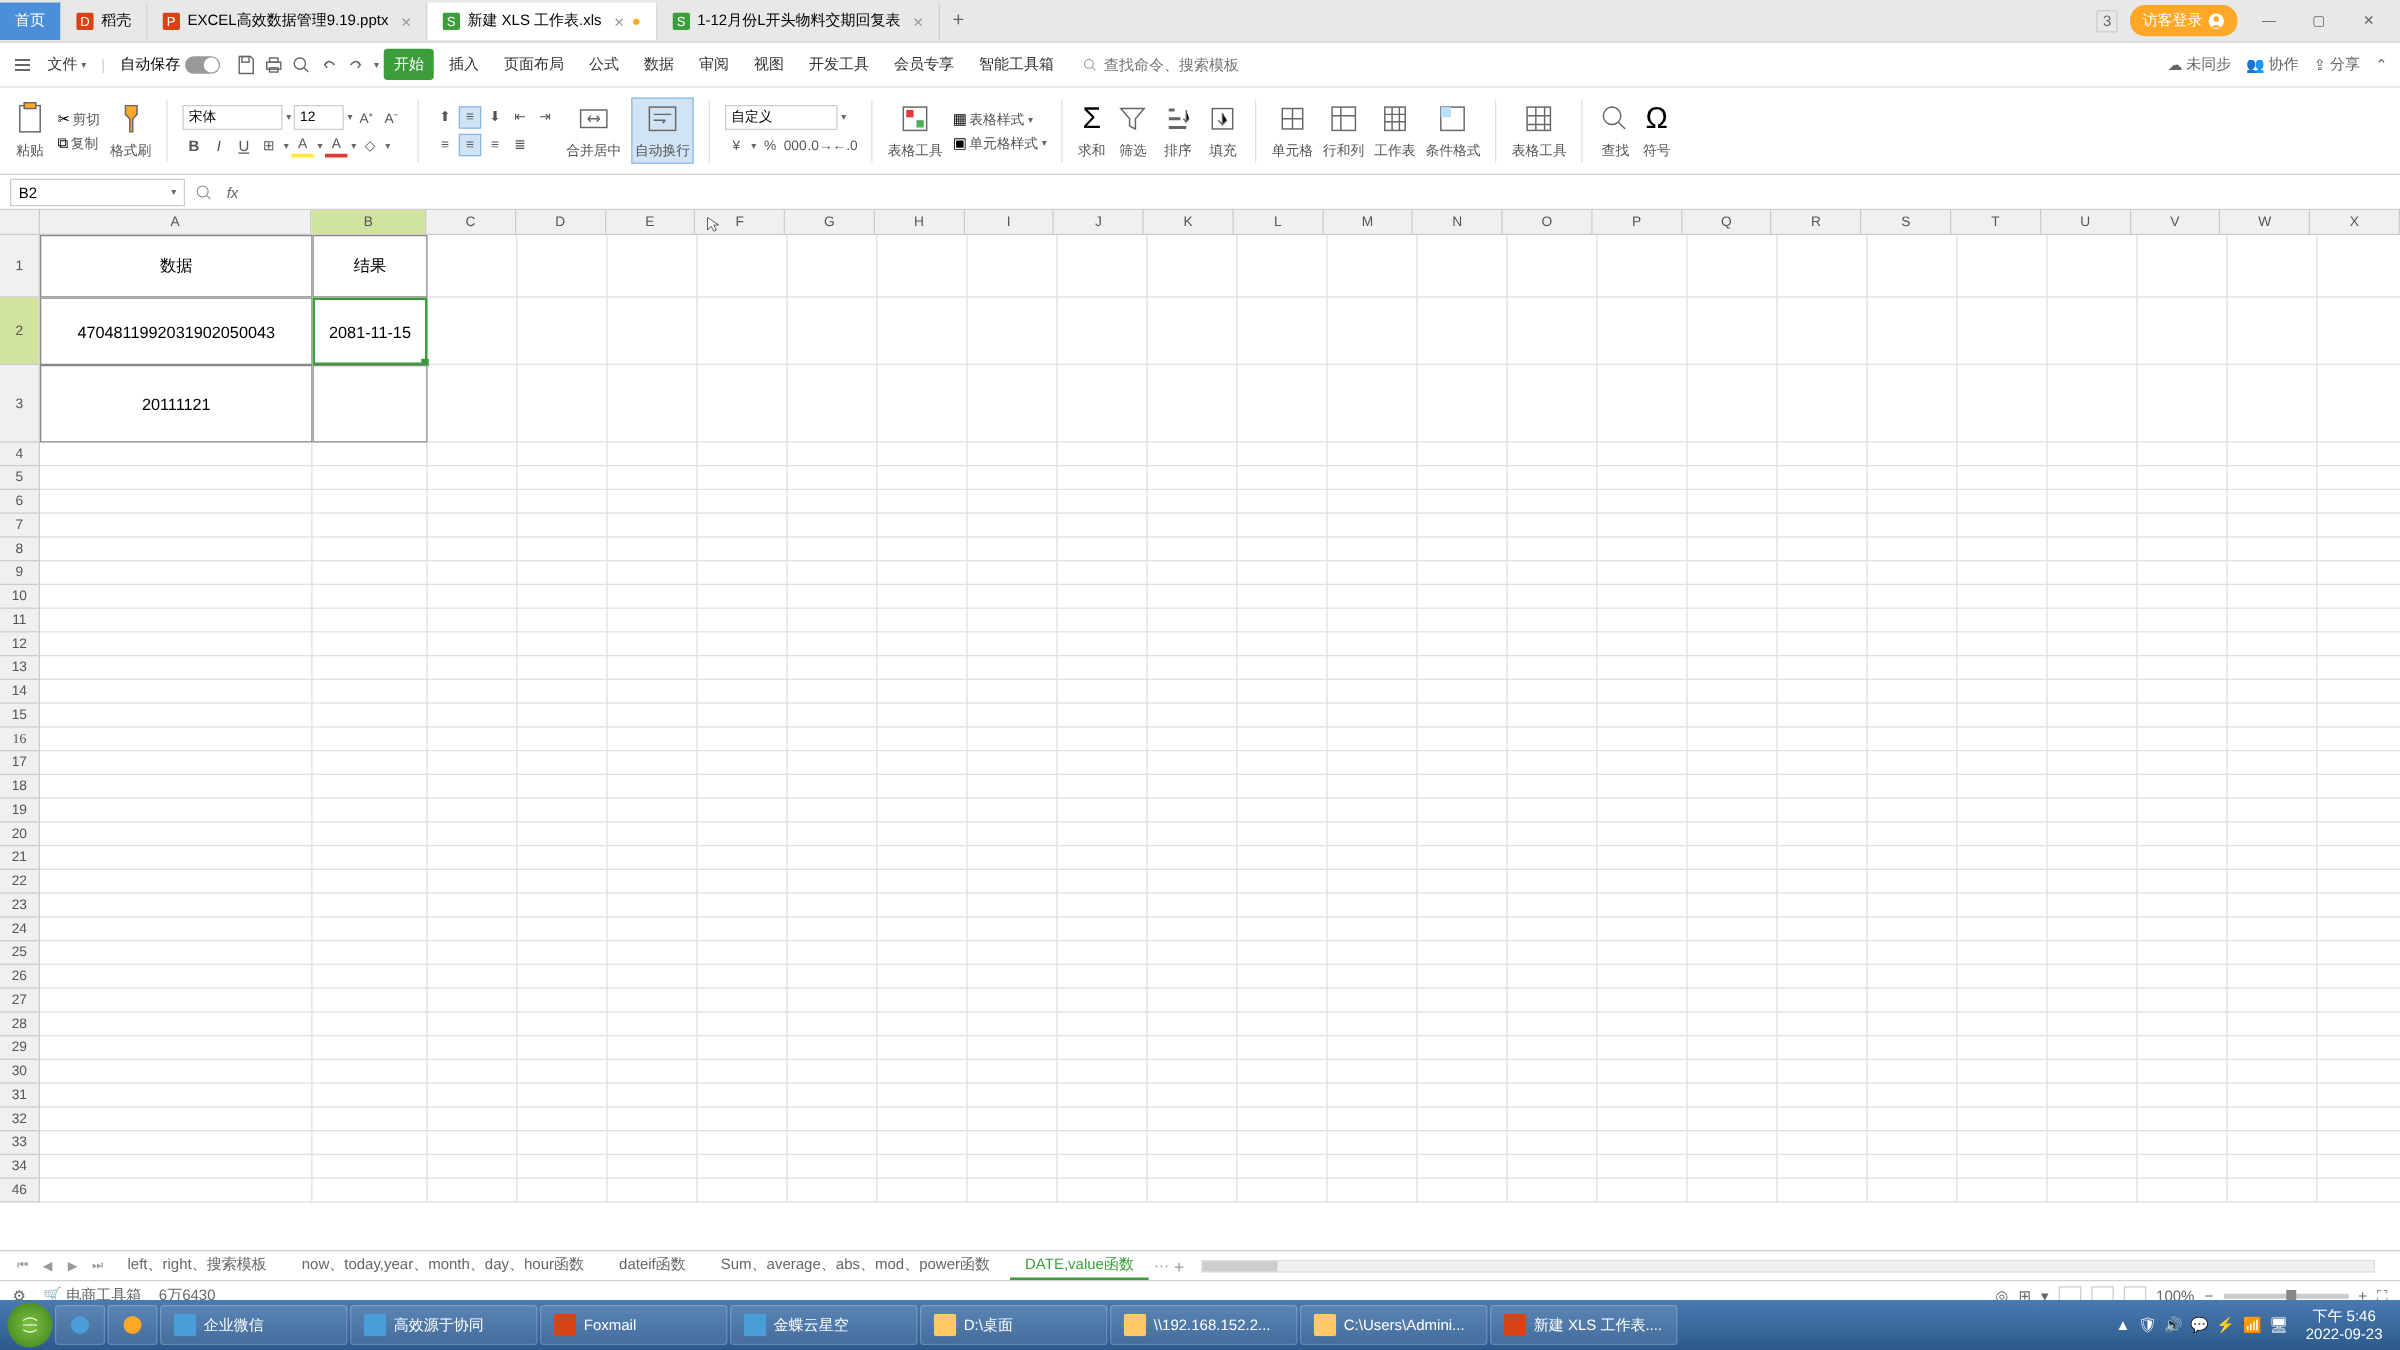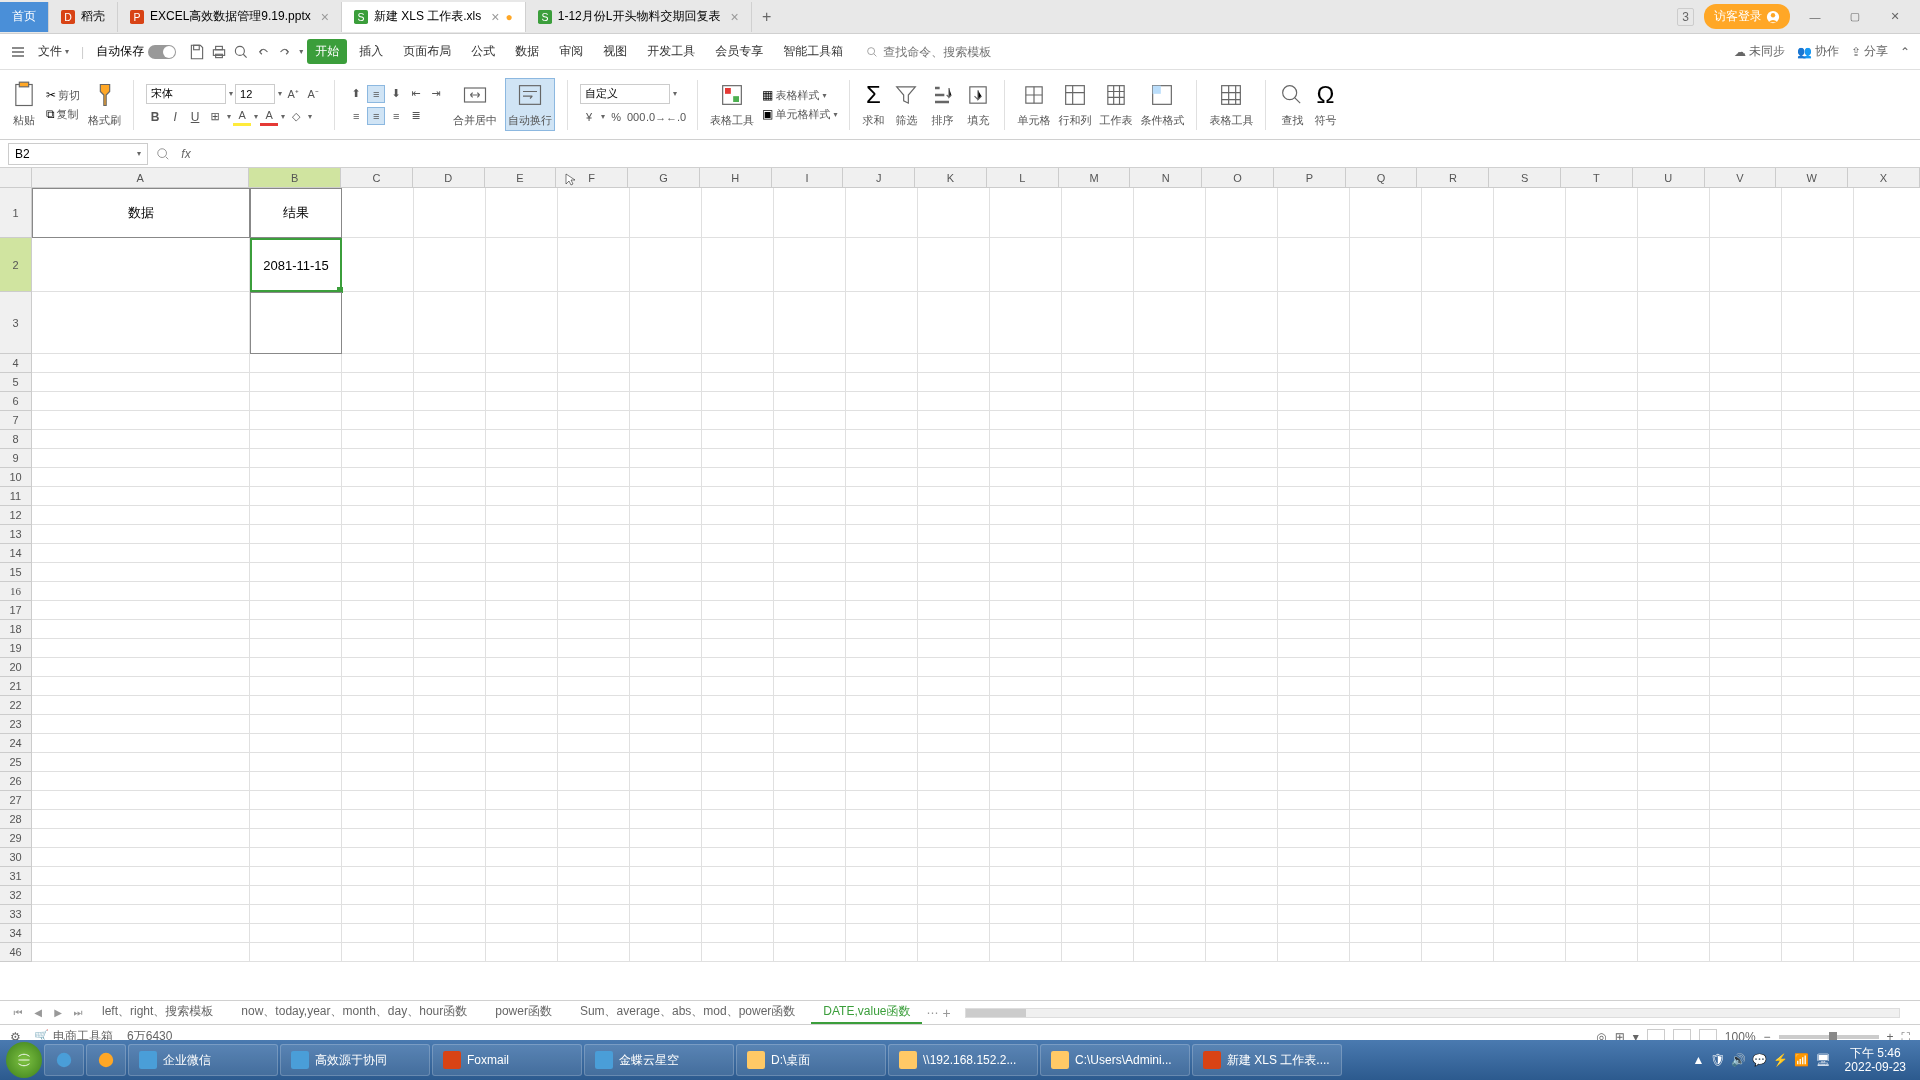"4704811992031902050043" div.cell { html: none -> <div>4704811992031902050043</div> }
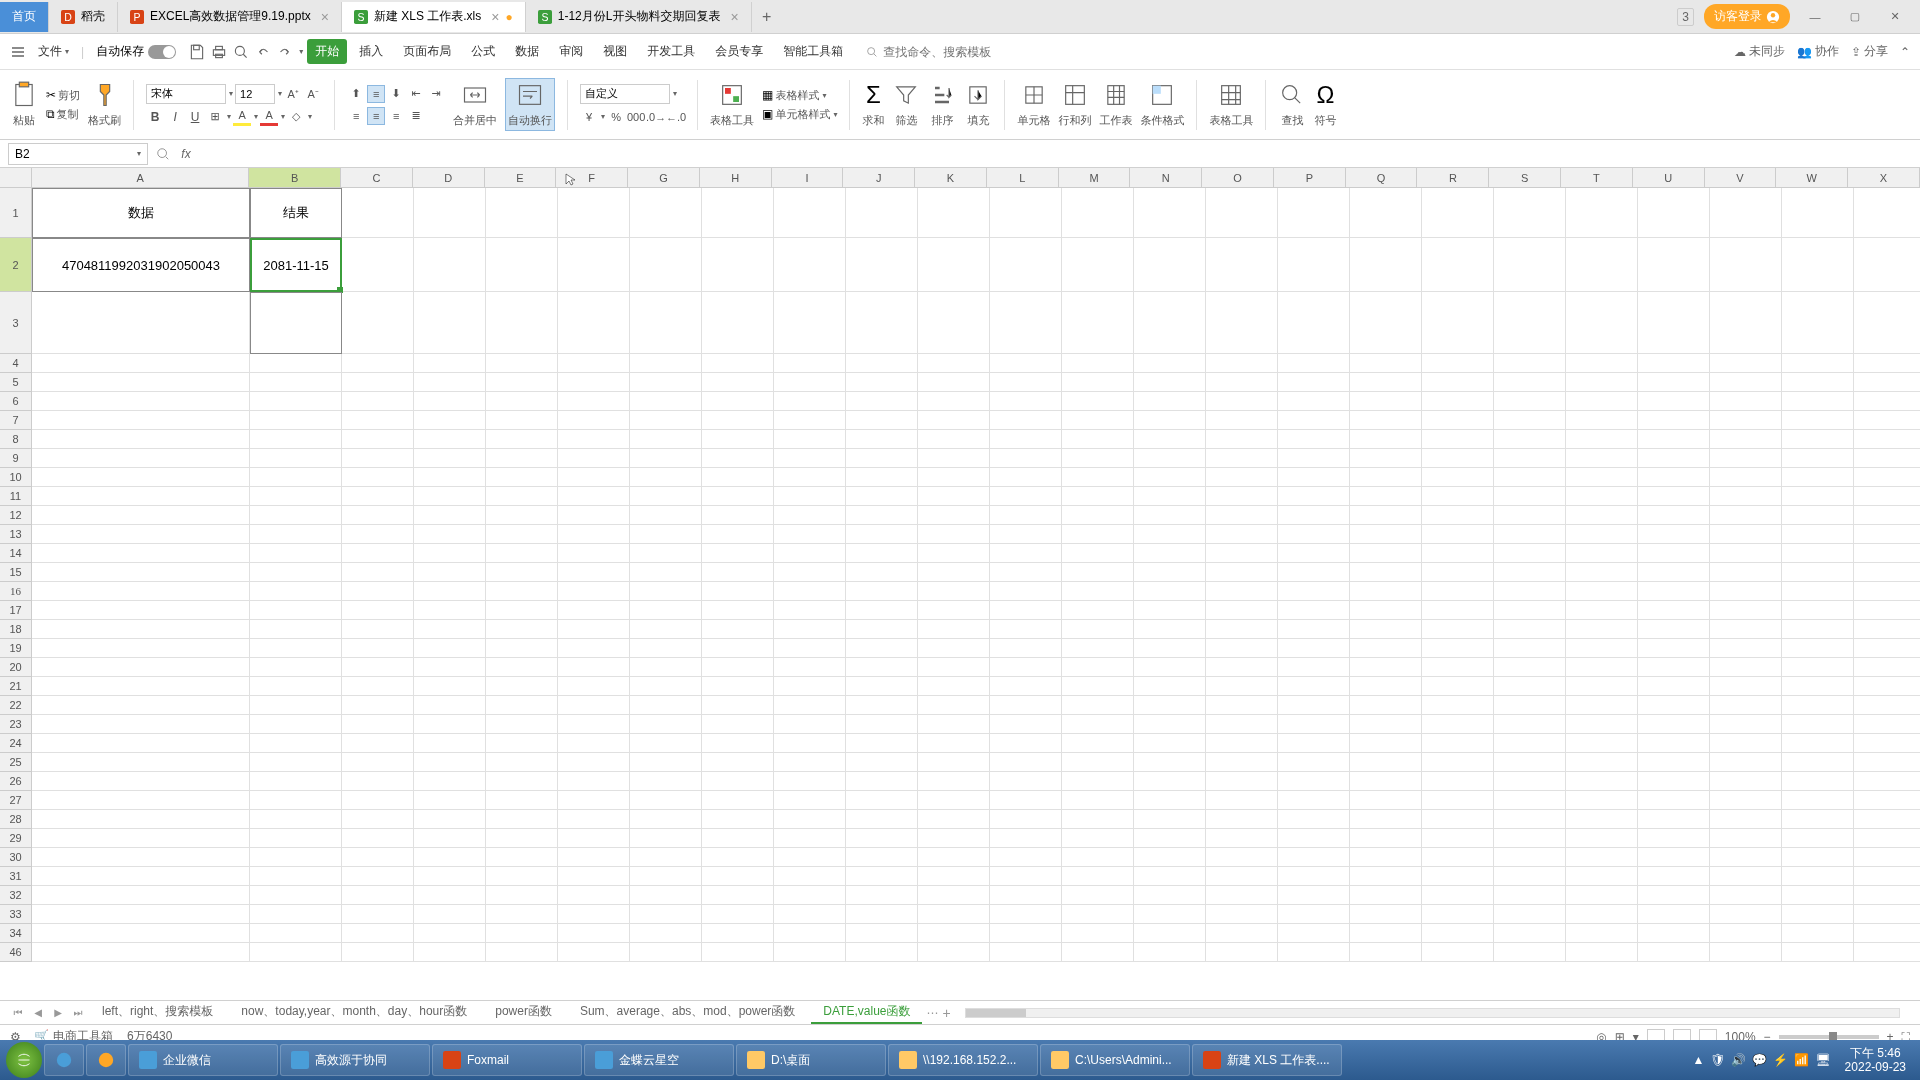"20111121" div.cell { html: none -> <div>20111121</div> }
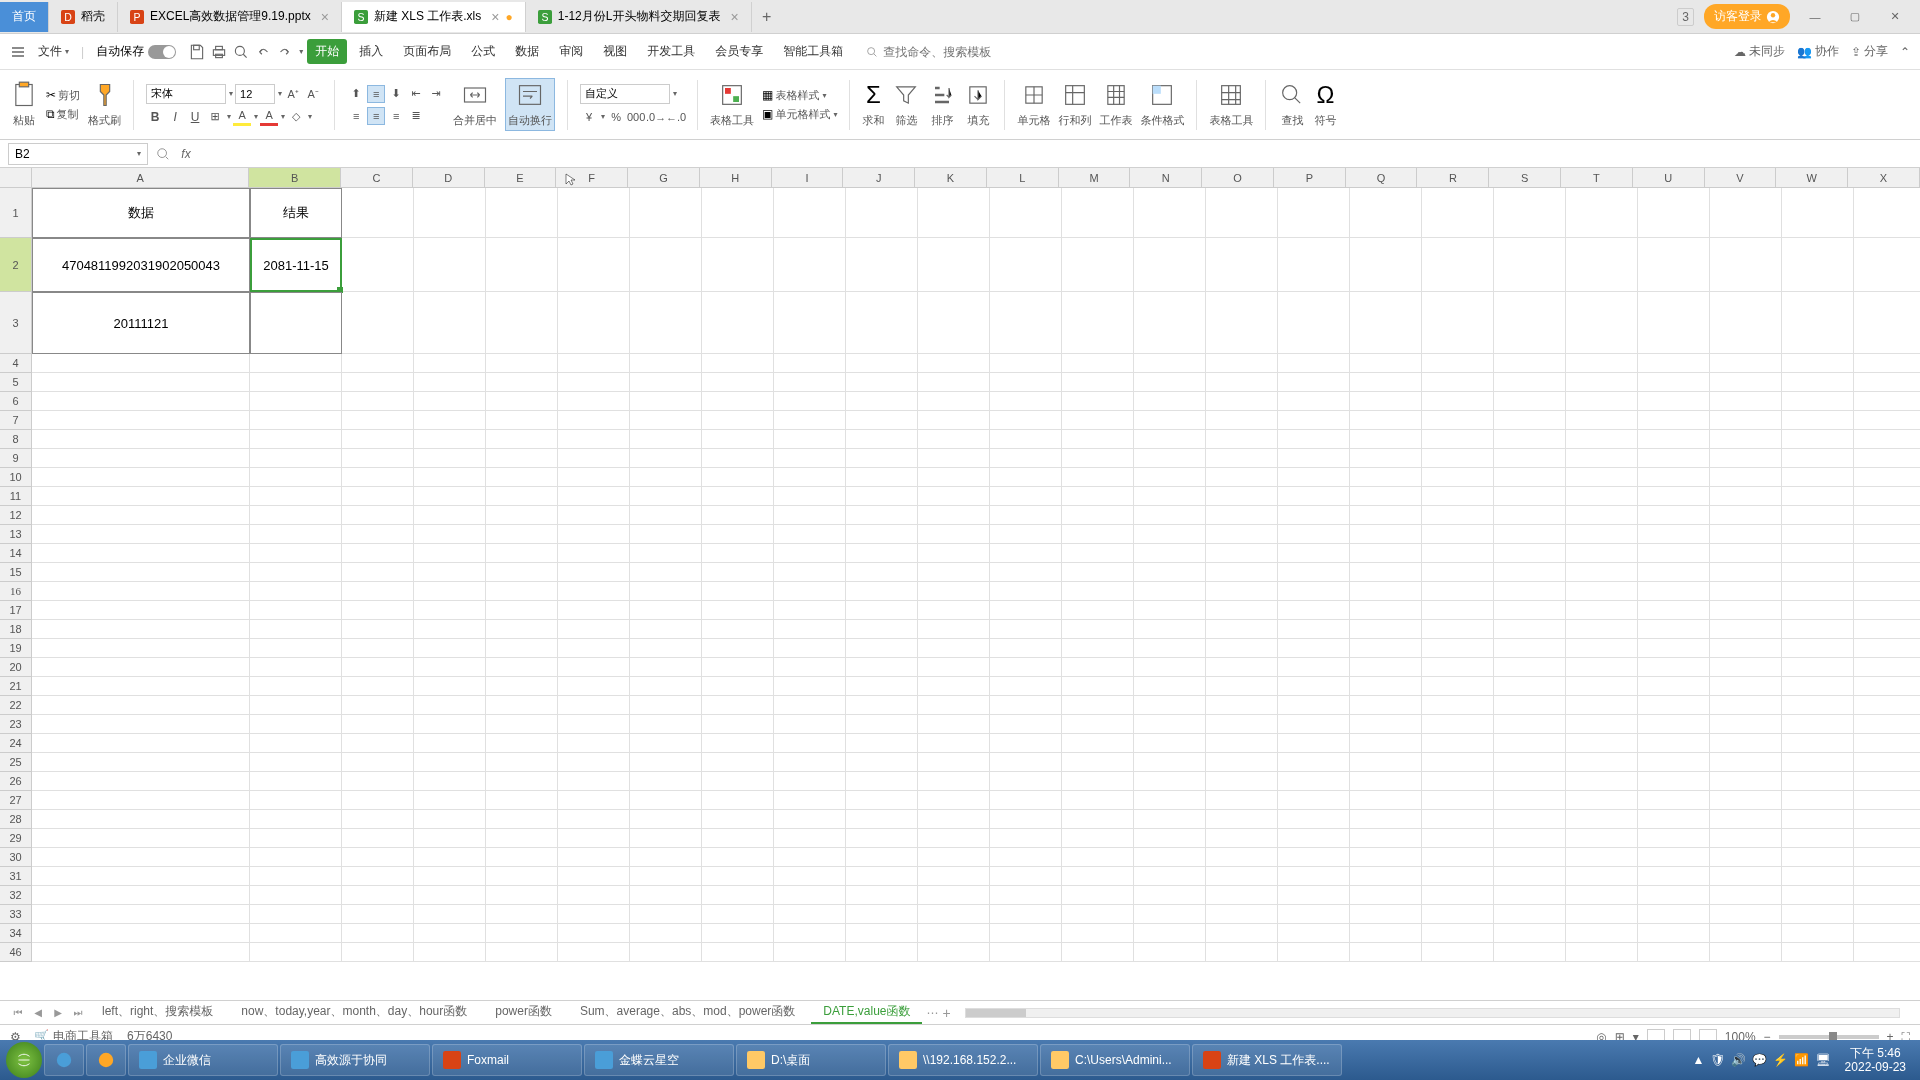"power函数" div.sheet-tab { text: power -> dateif }
